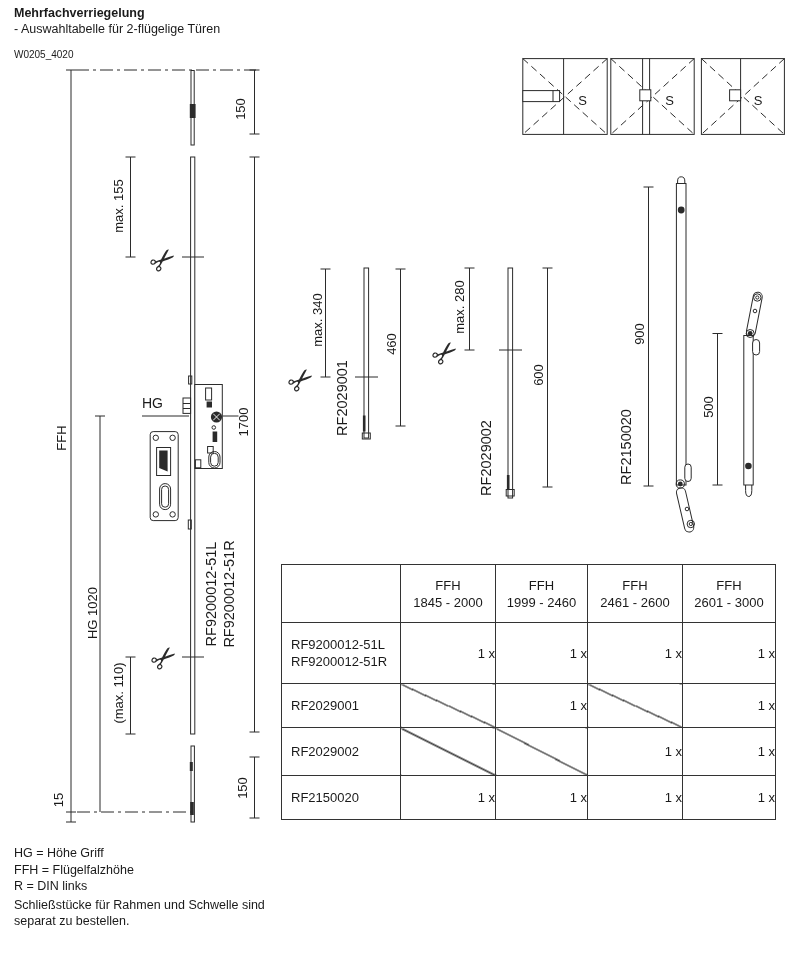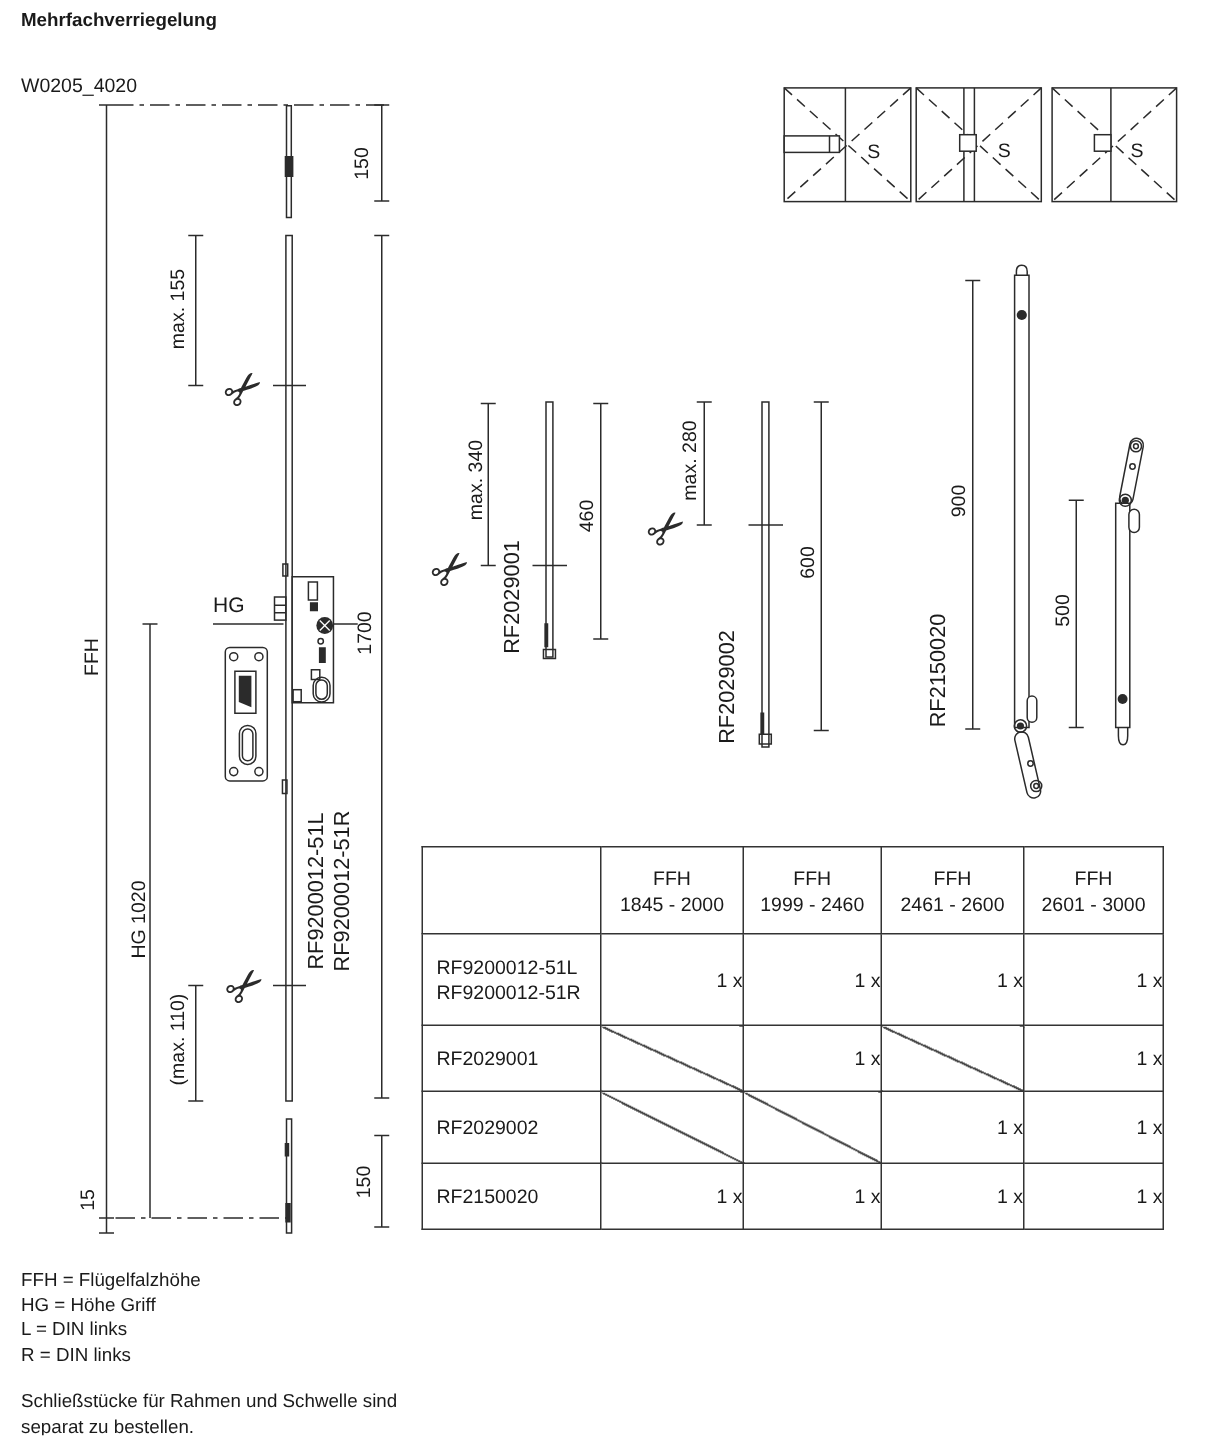"- Auswahltabelle für 2-flügelige Türen" div.t2 { html: none -> <div>- Auswahltabelle für 2-flügelige Türen</div> }
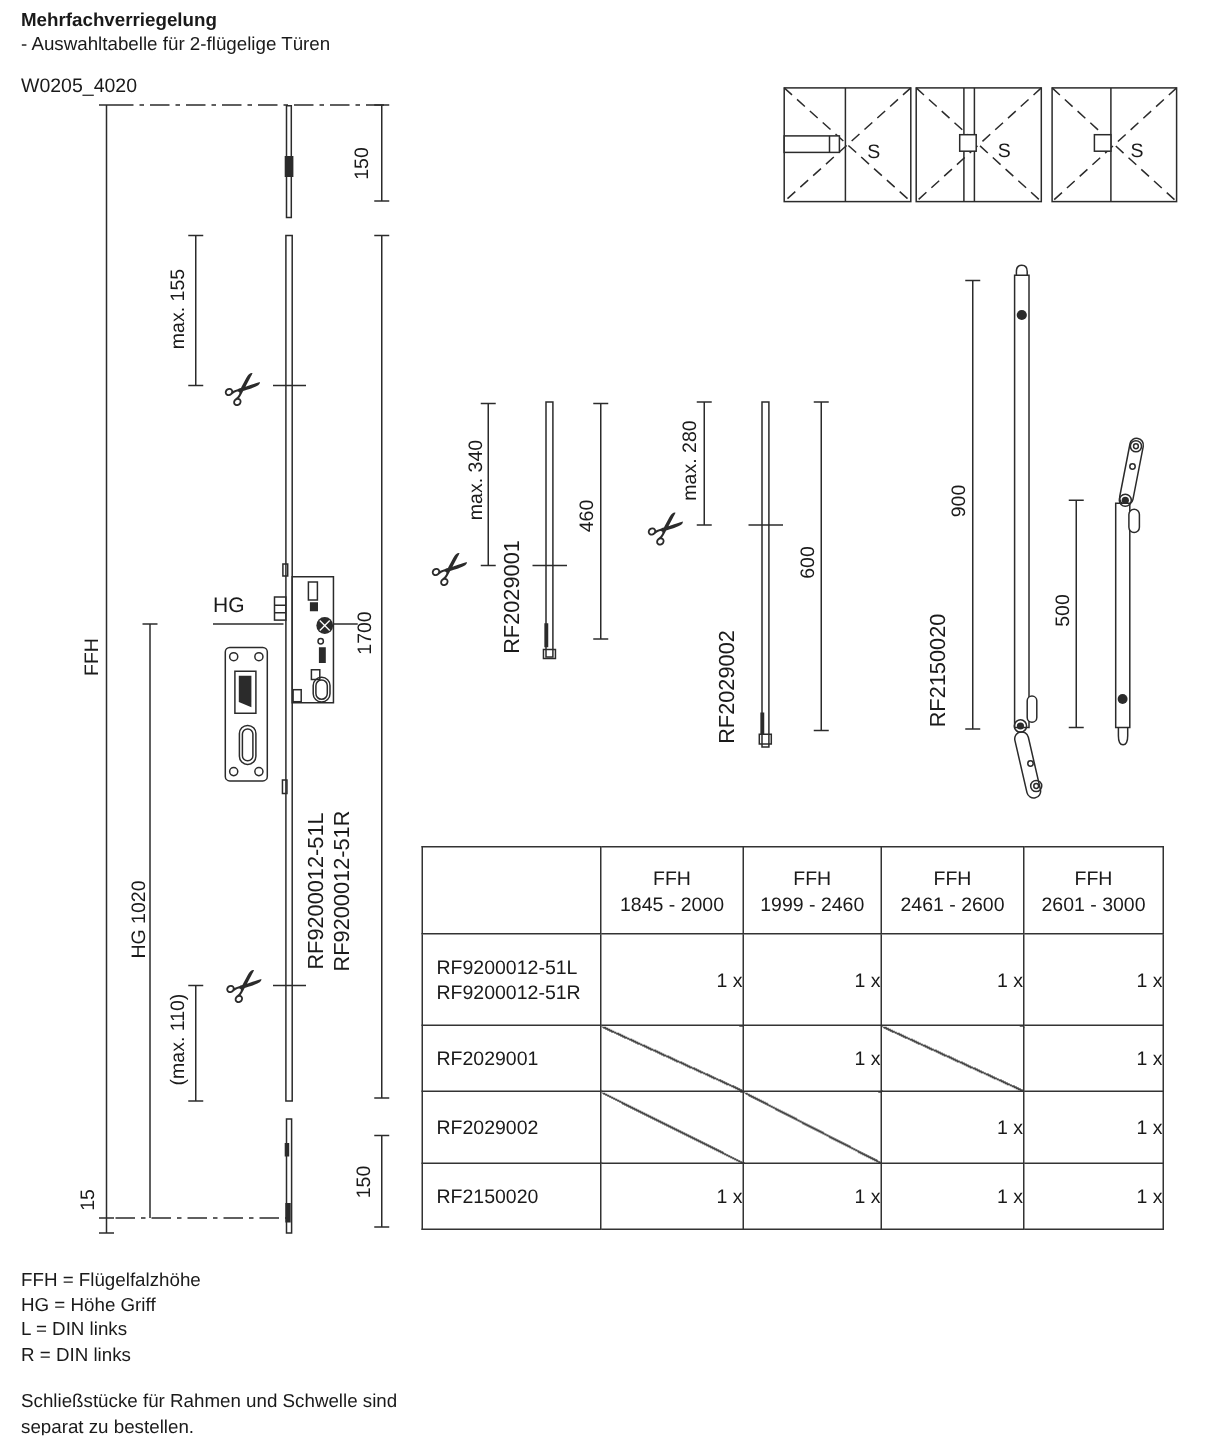"W0205_4020" .dwgno { font-size: 13px -> 10px }
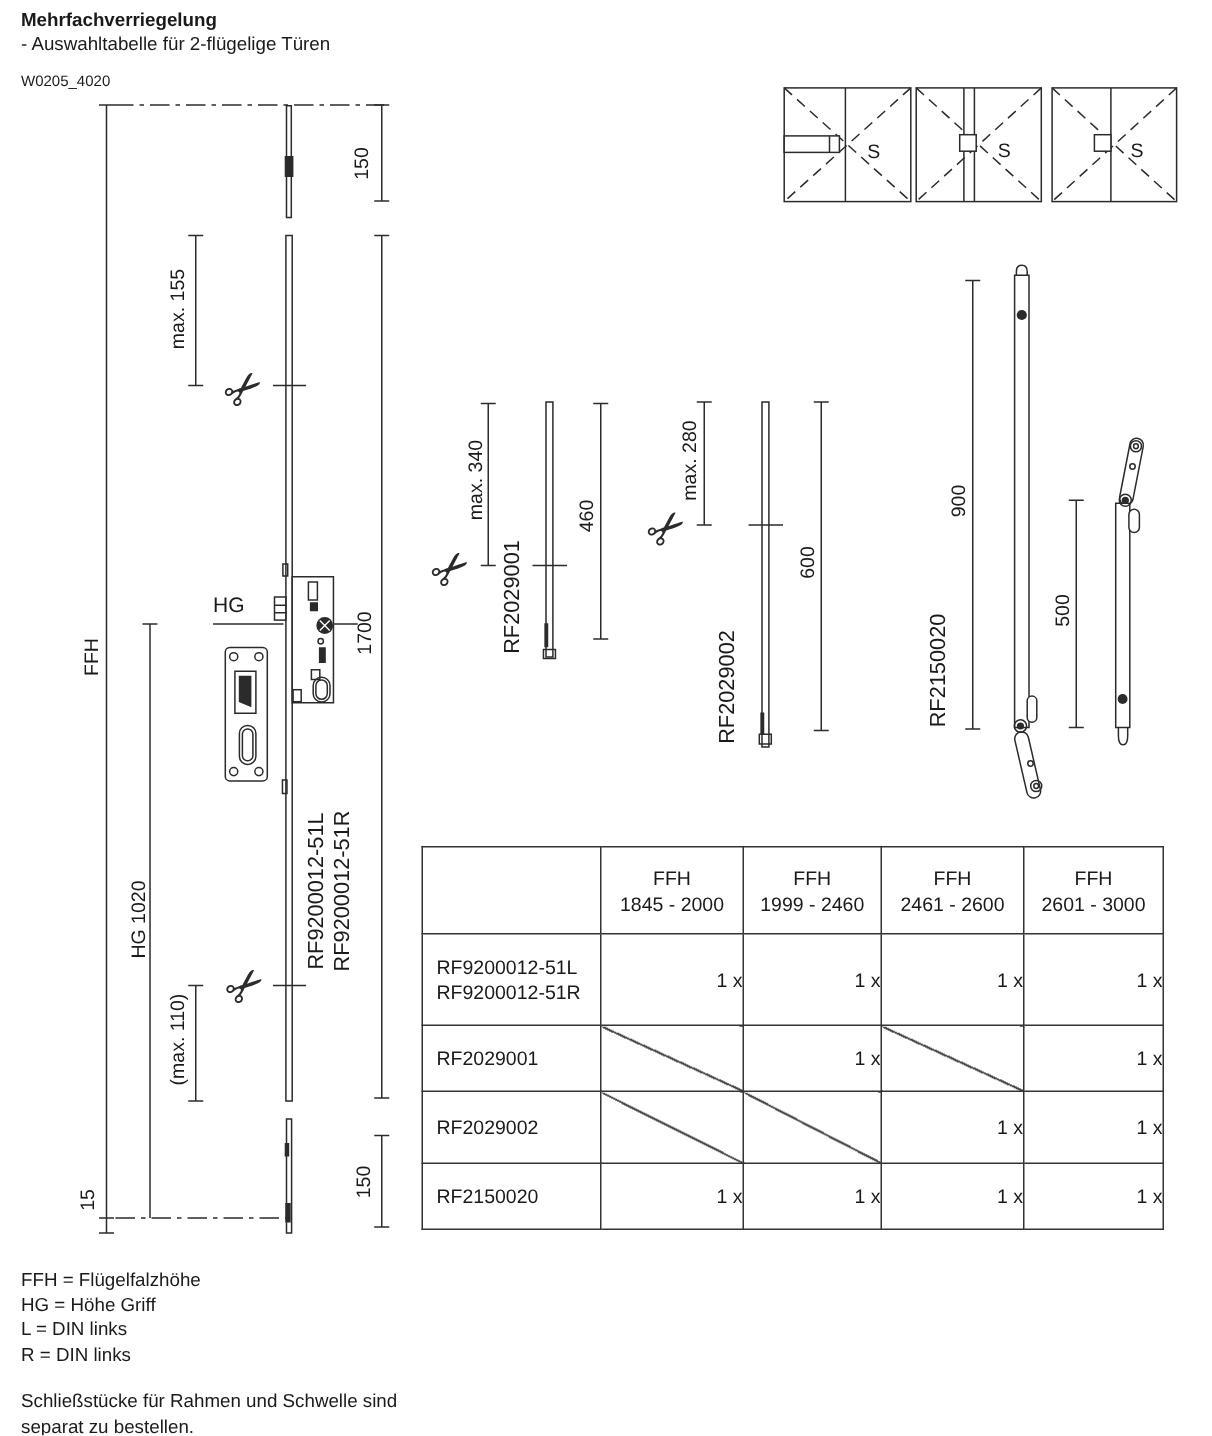"FFH = Flügelfalzhöhe" div { order: before "HG = Höhe Griff" -> after "HG = Höhe Griff" }
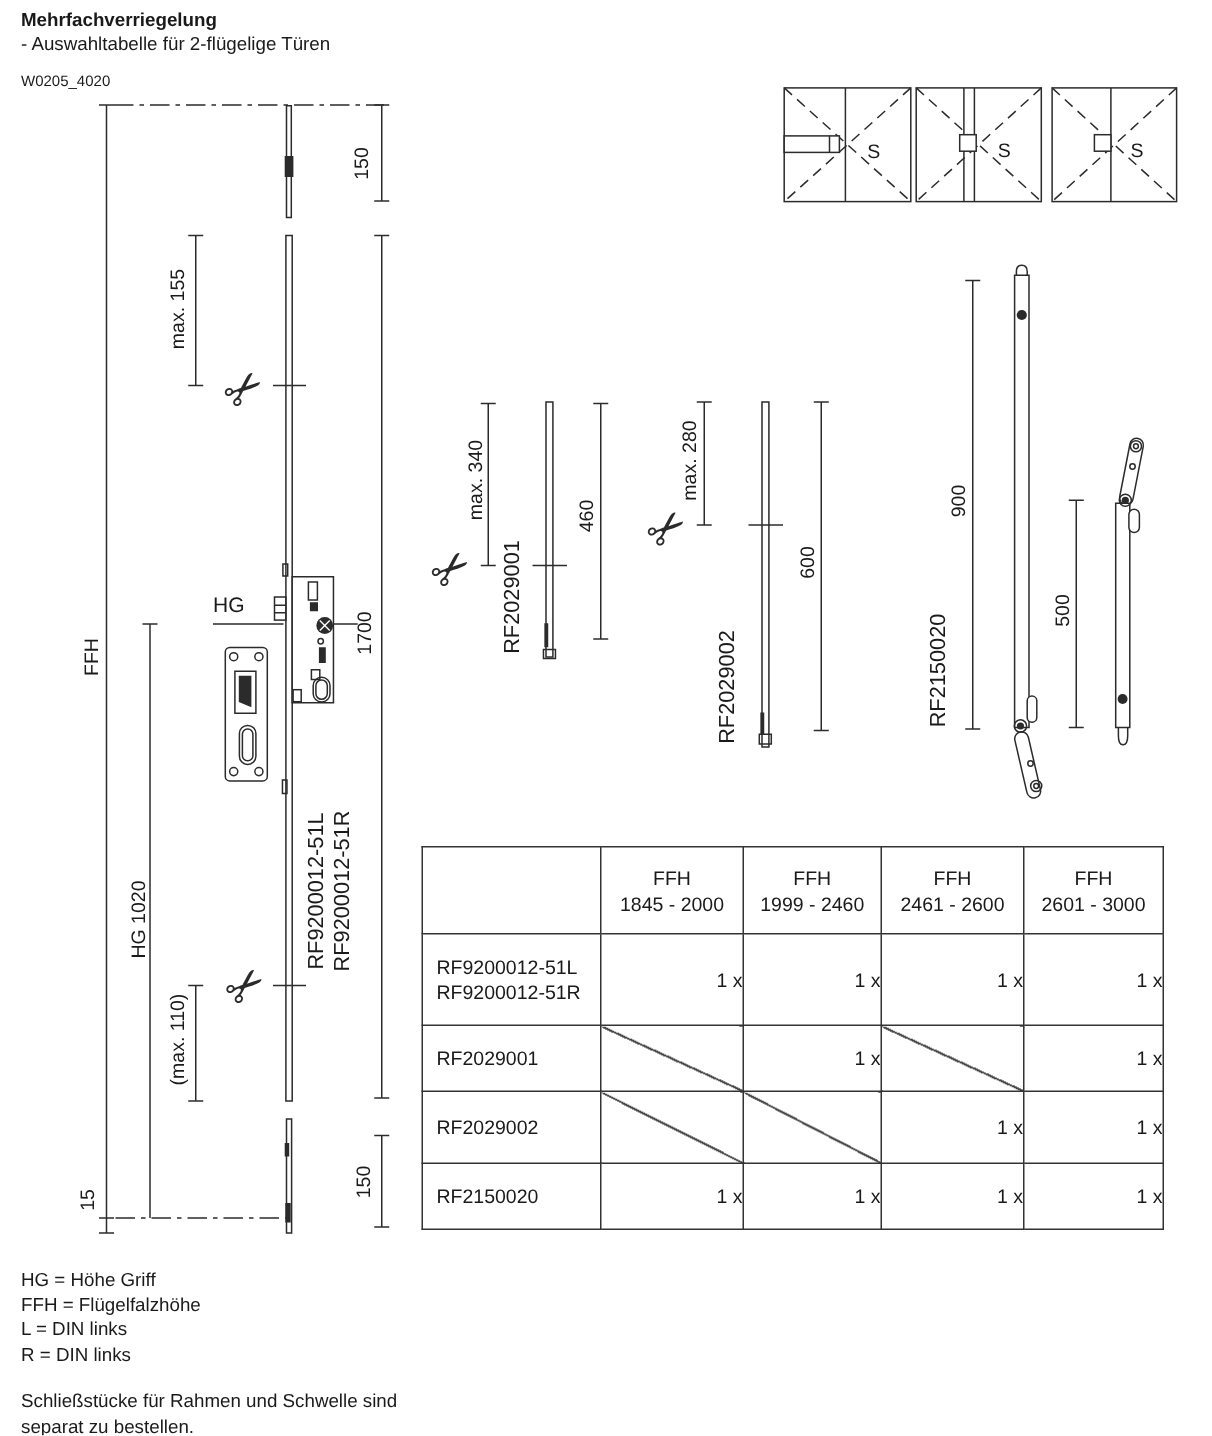"L = DIN links" div { html: <div>L = DIN links</div> -> none }
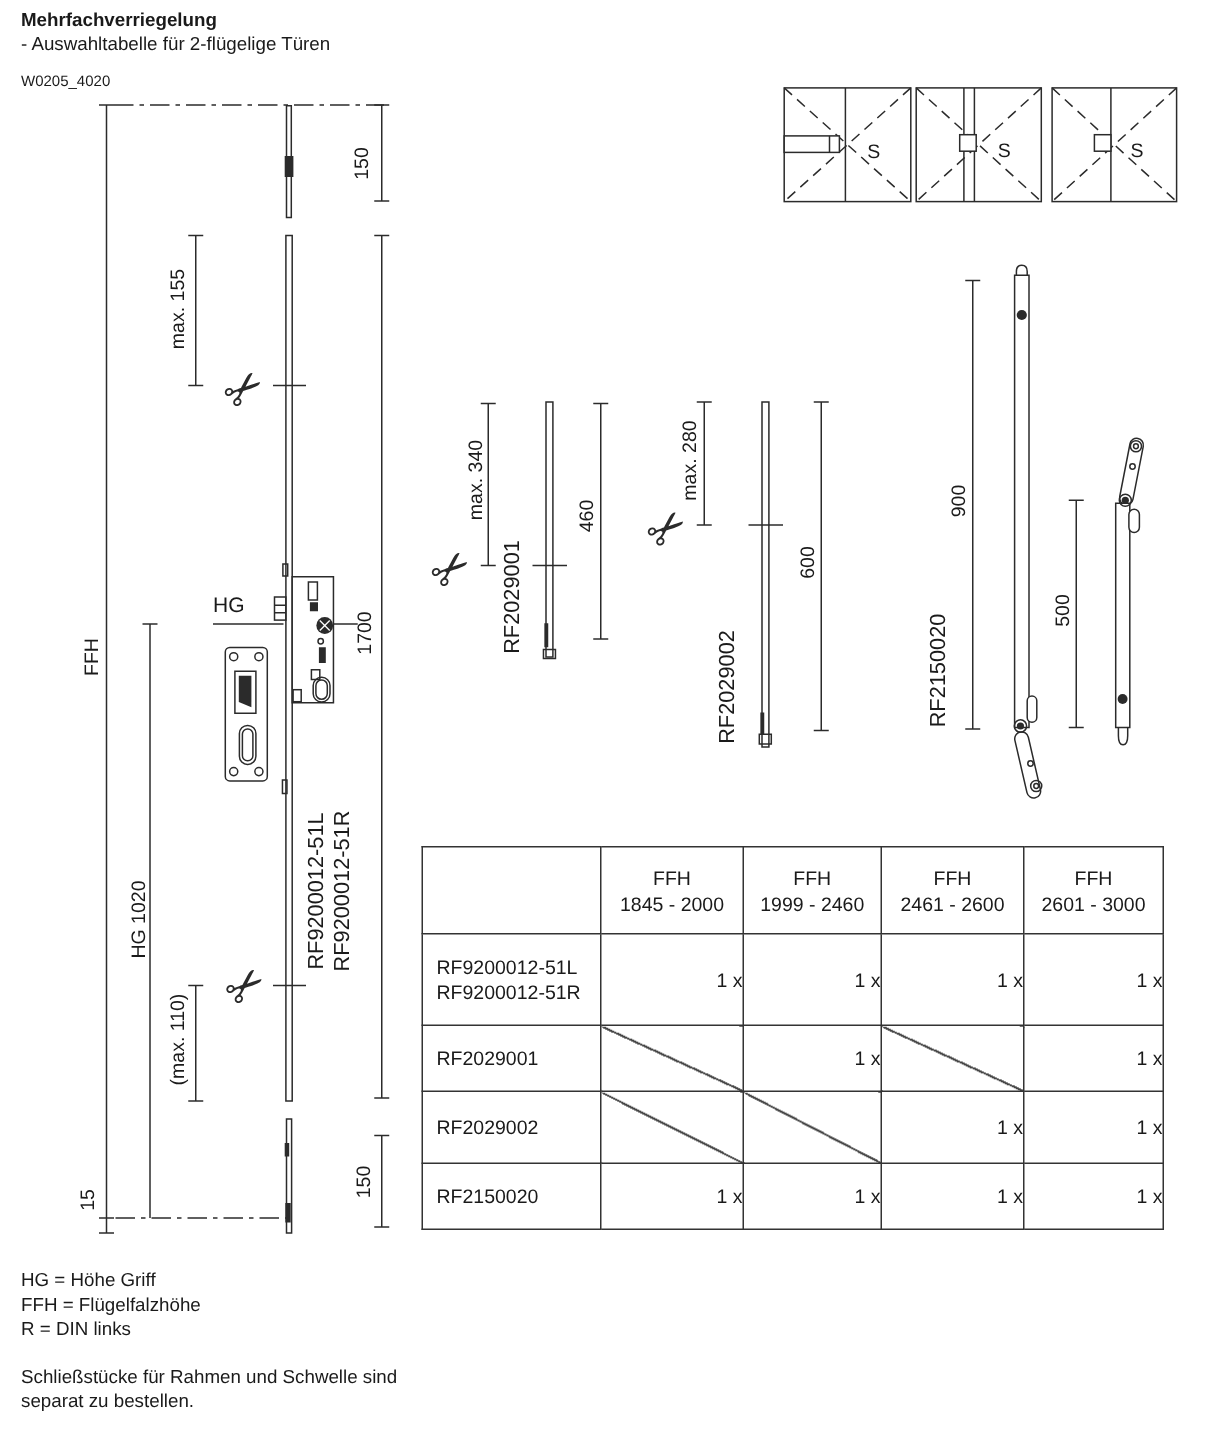"Schließstücke für Rahmen und Schwelle" .legend .note { margin-top: 15px -> 2px }
